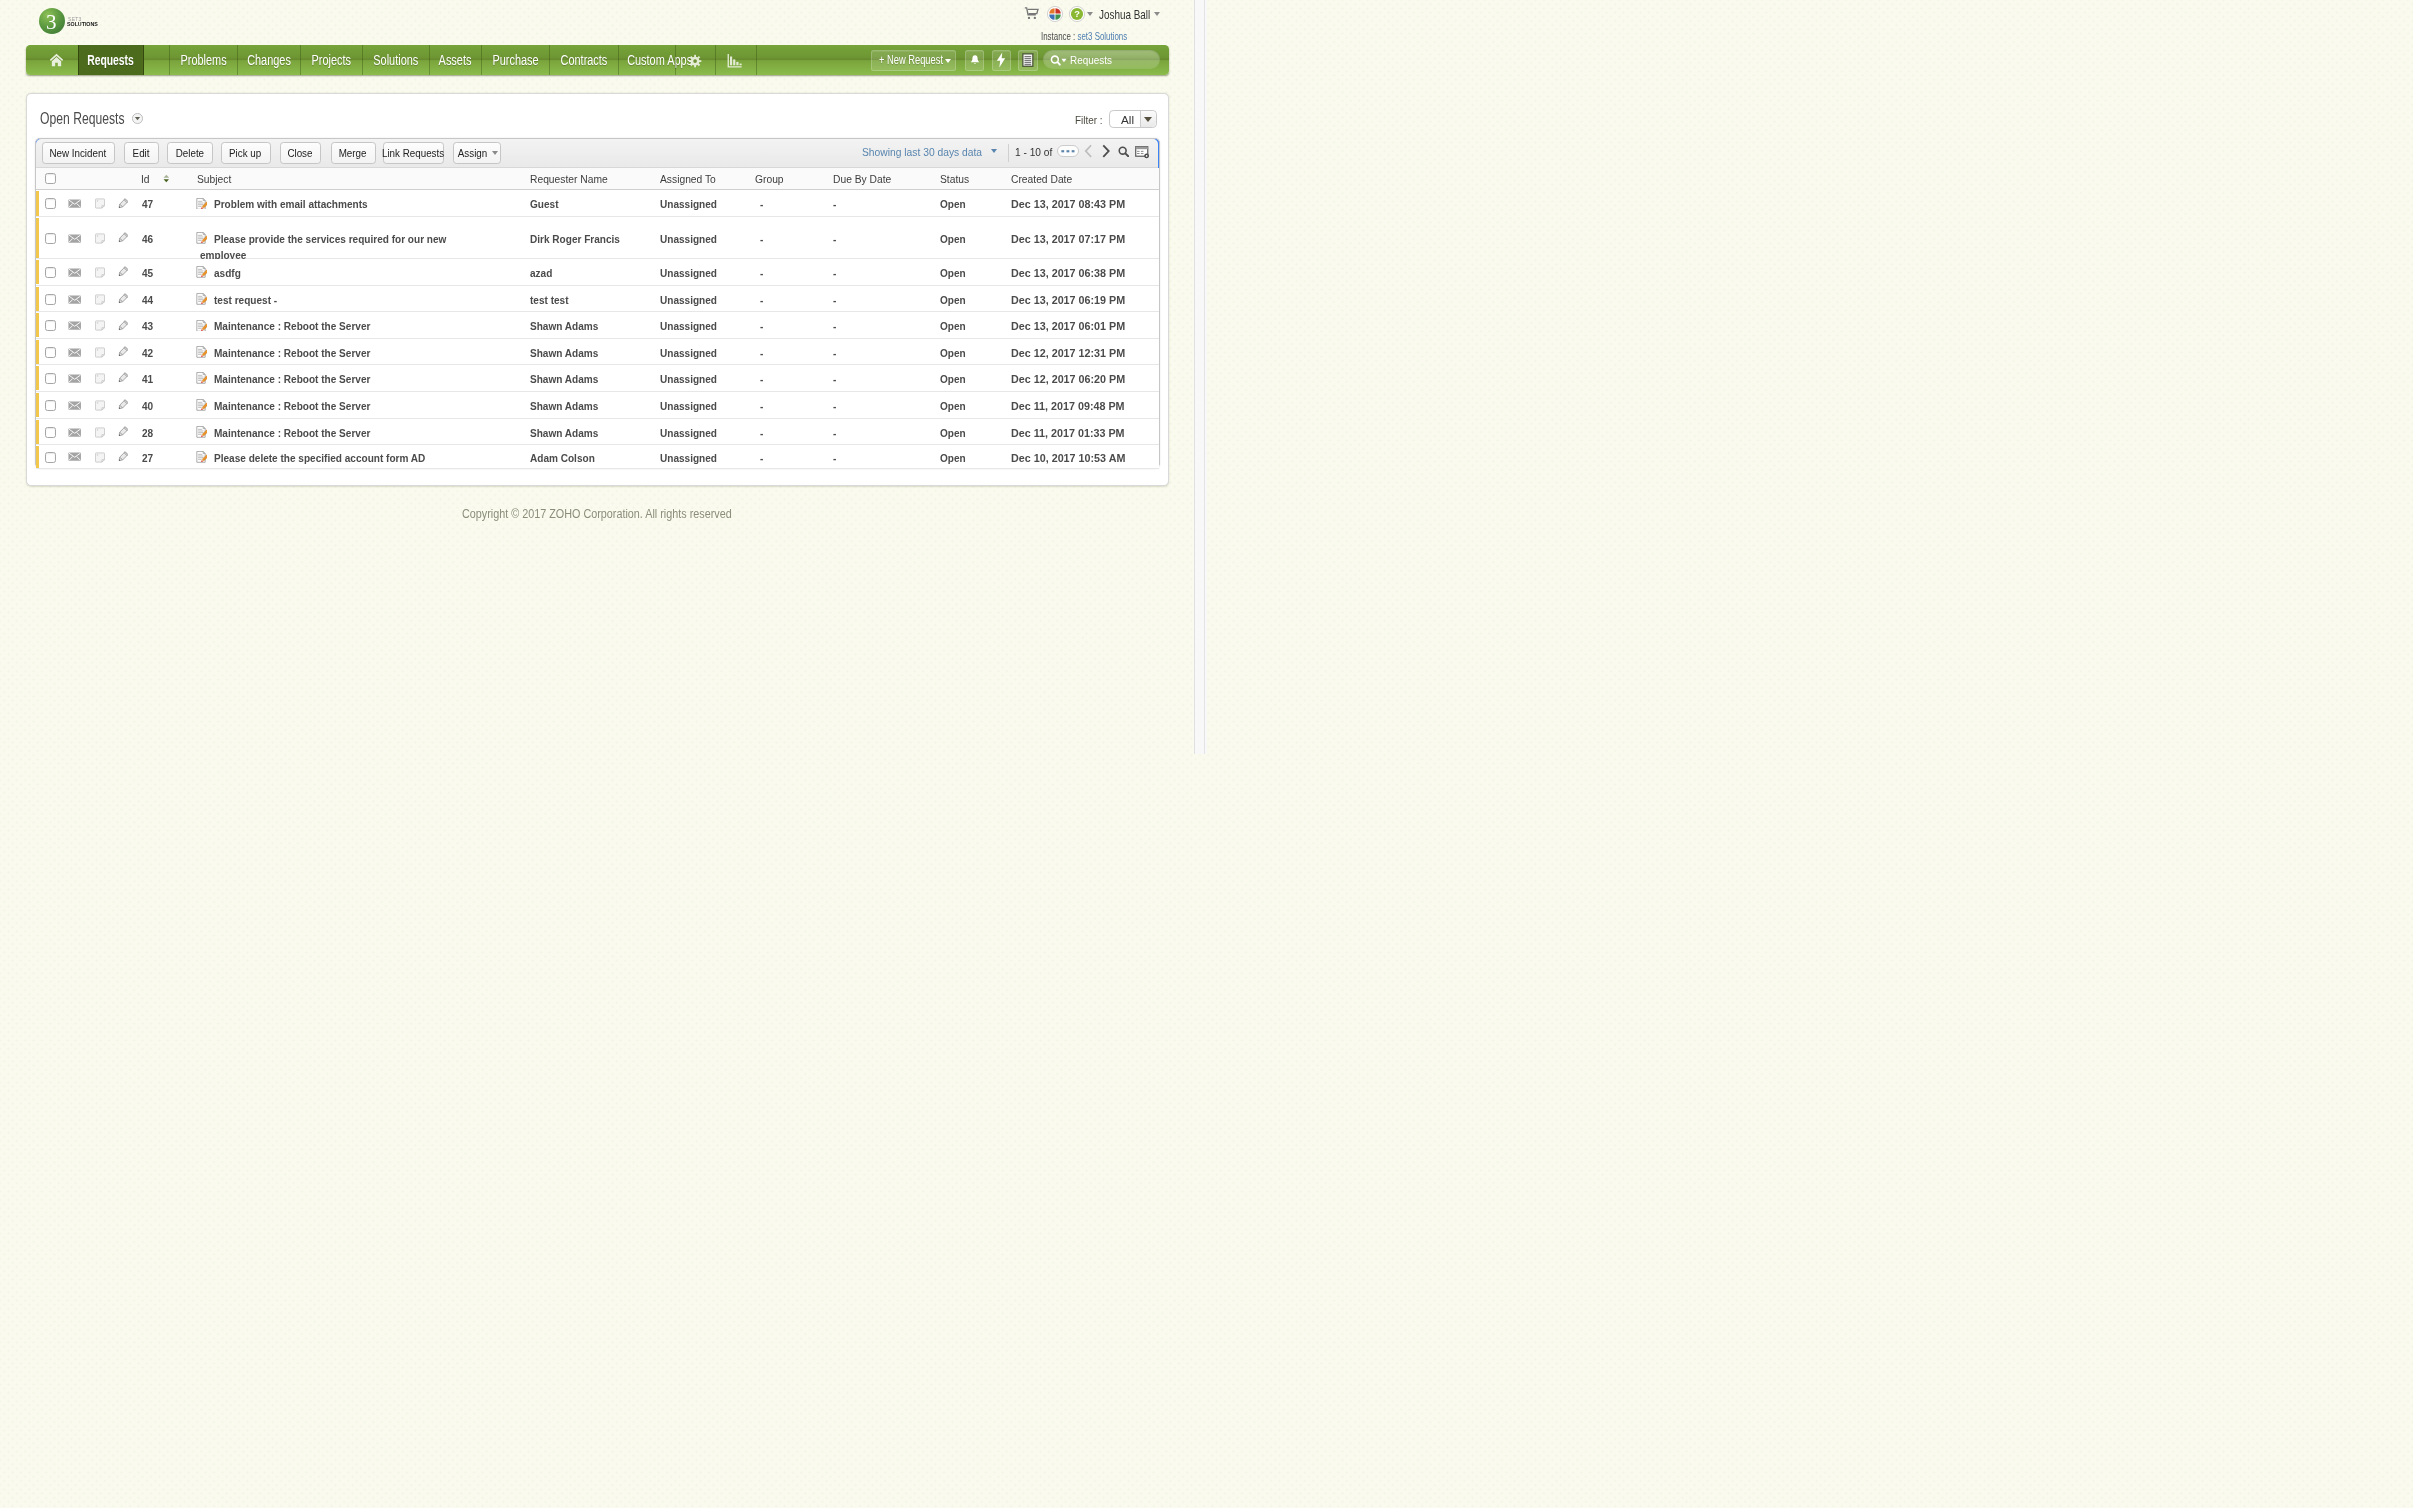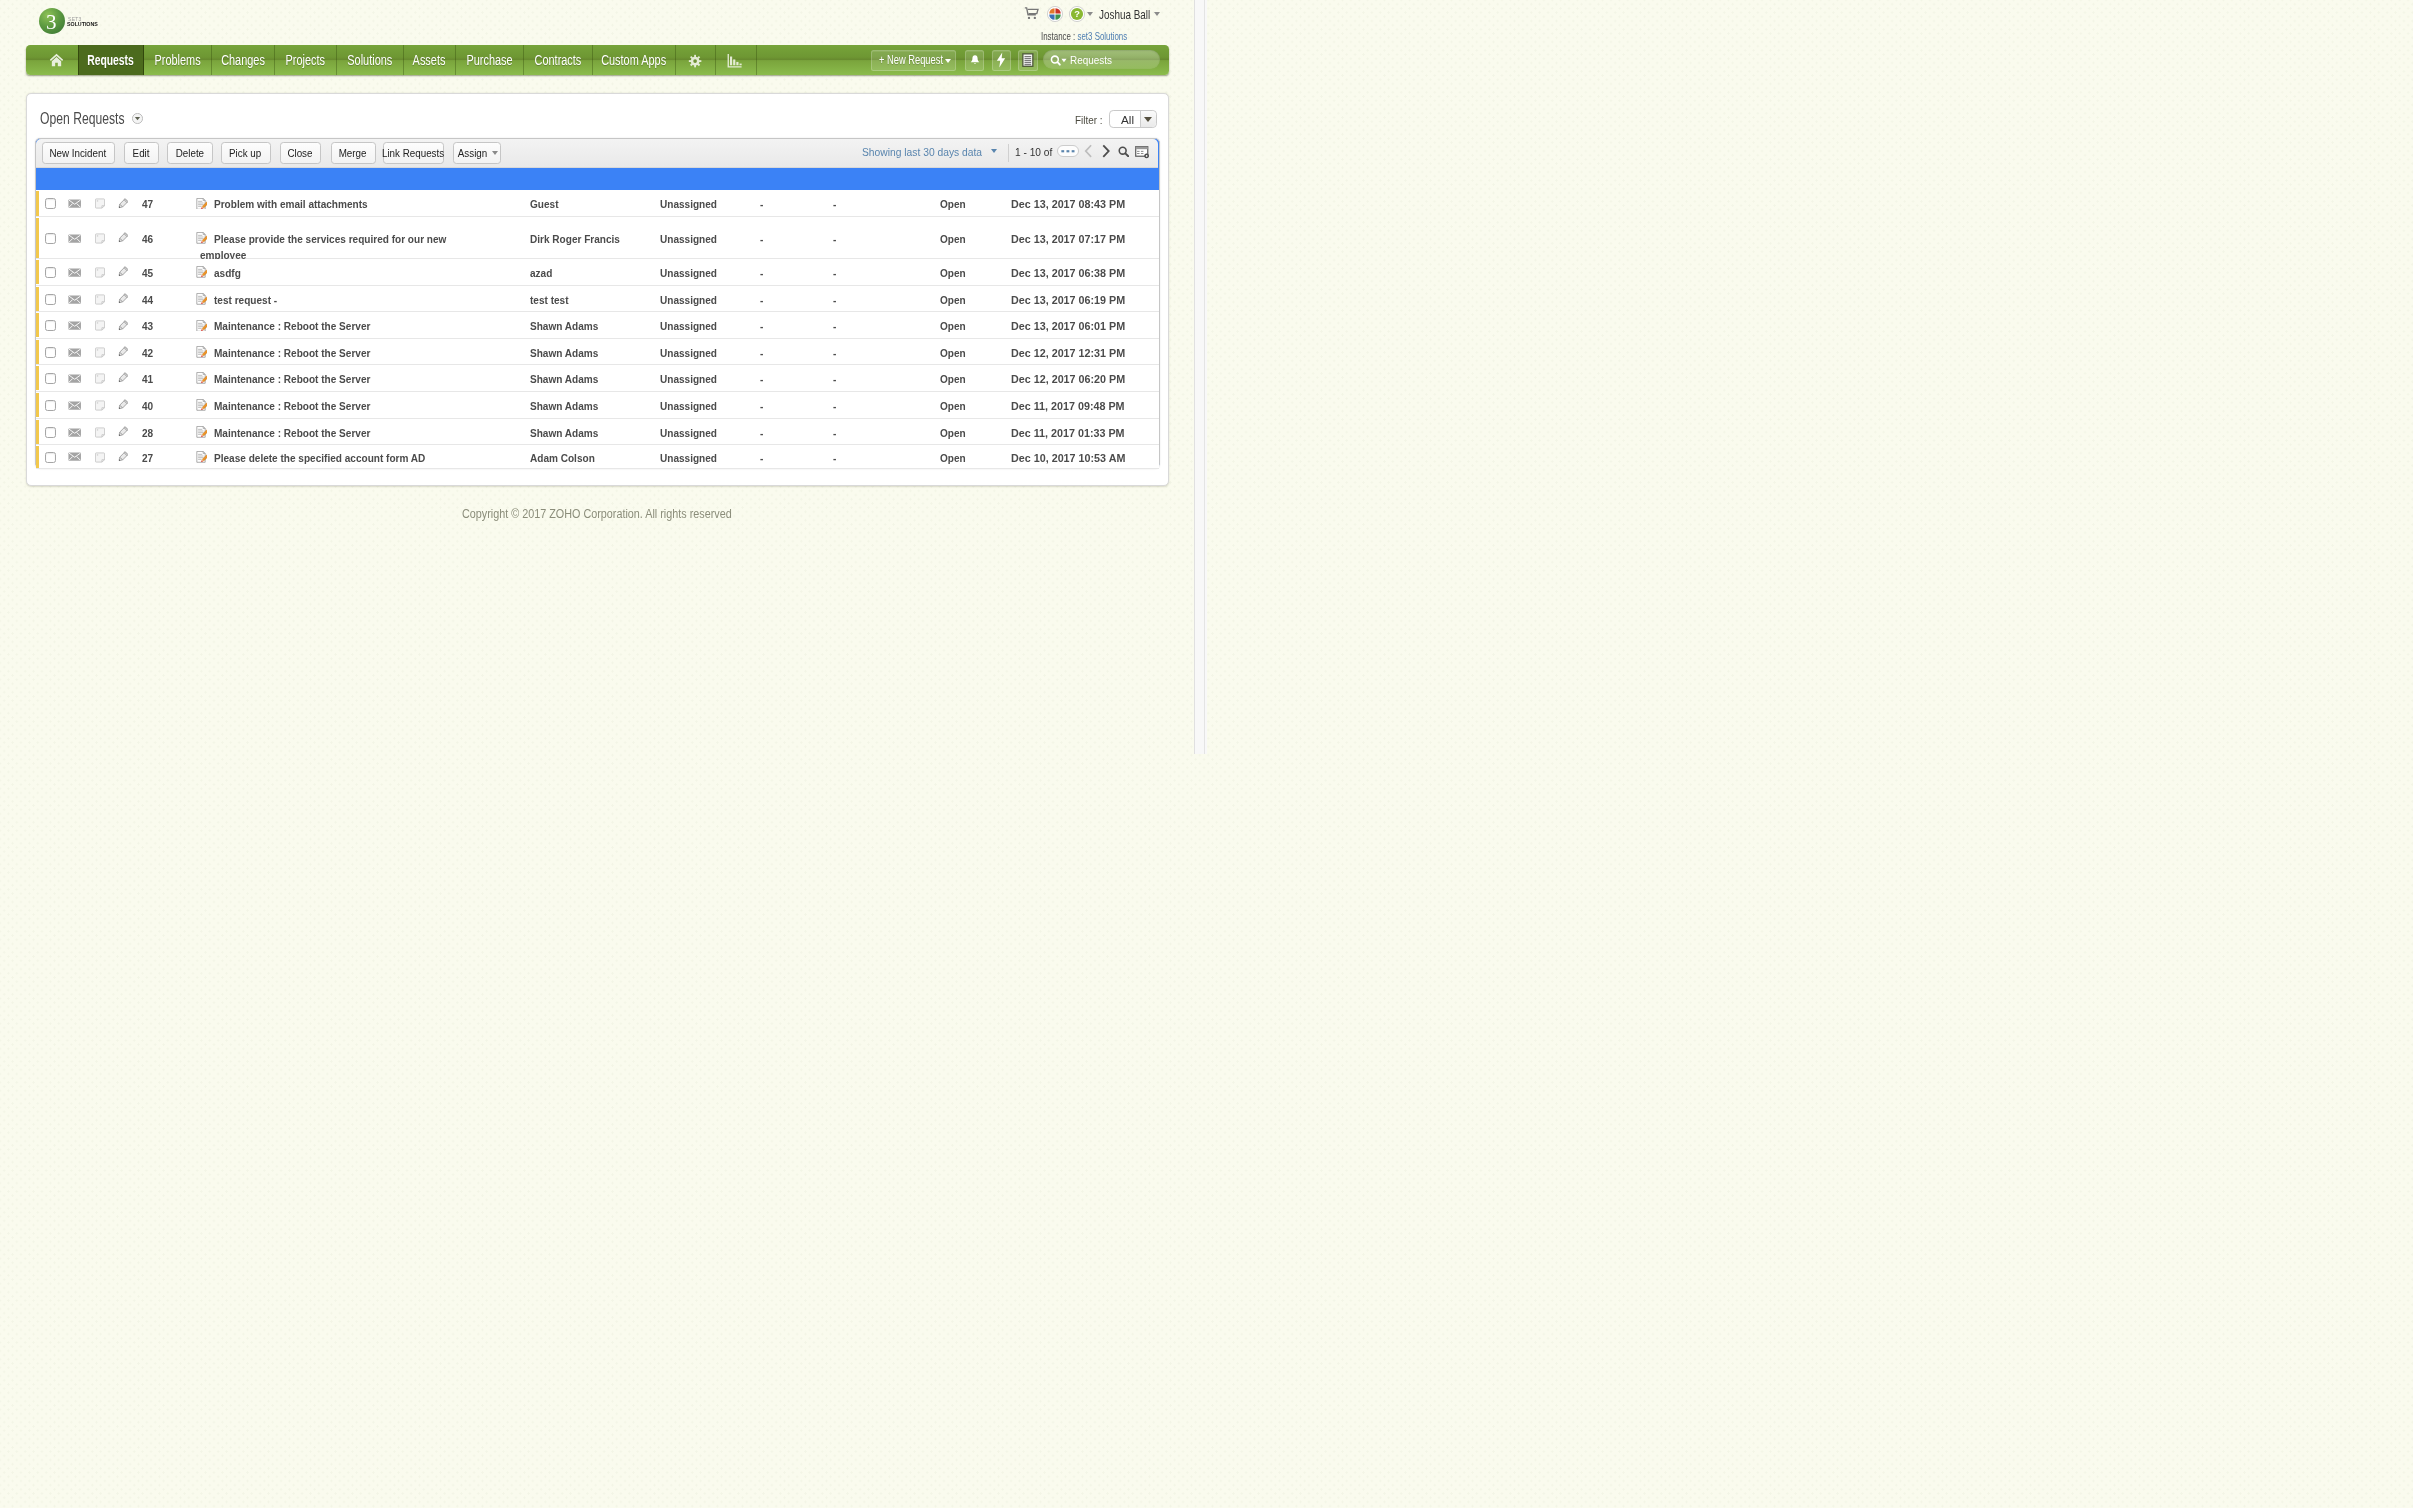"Problems" .tab { margin-left: none -> 26px }
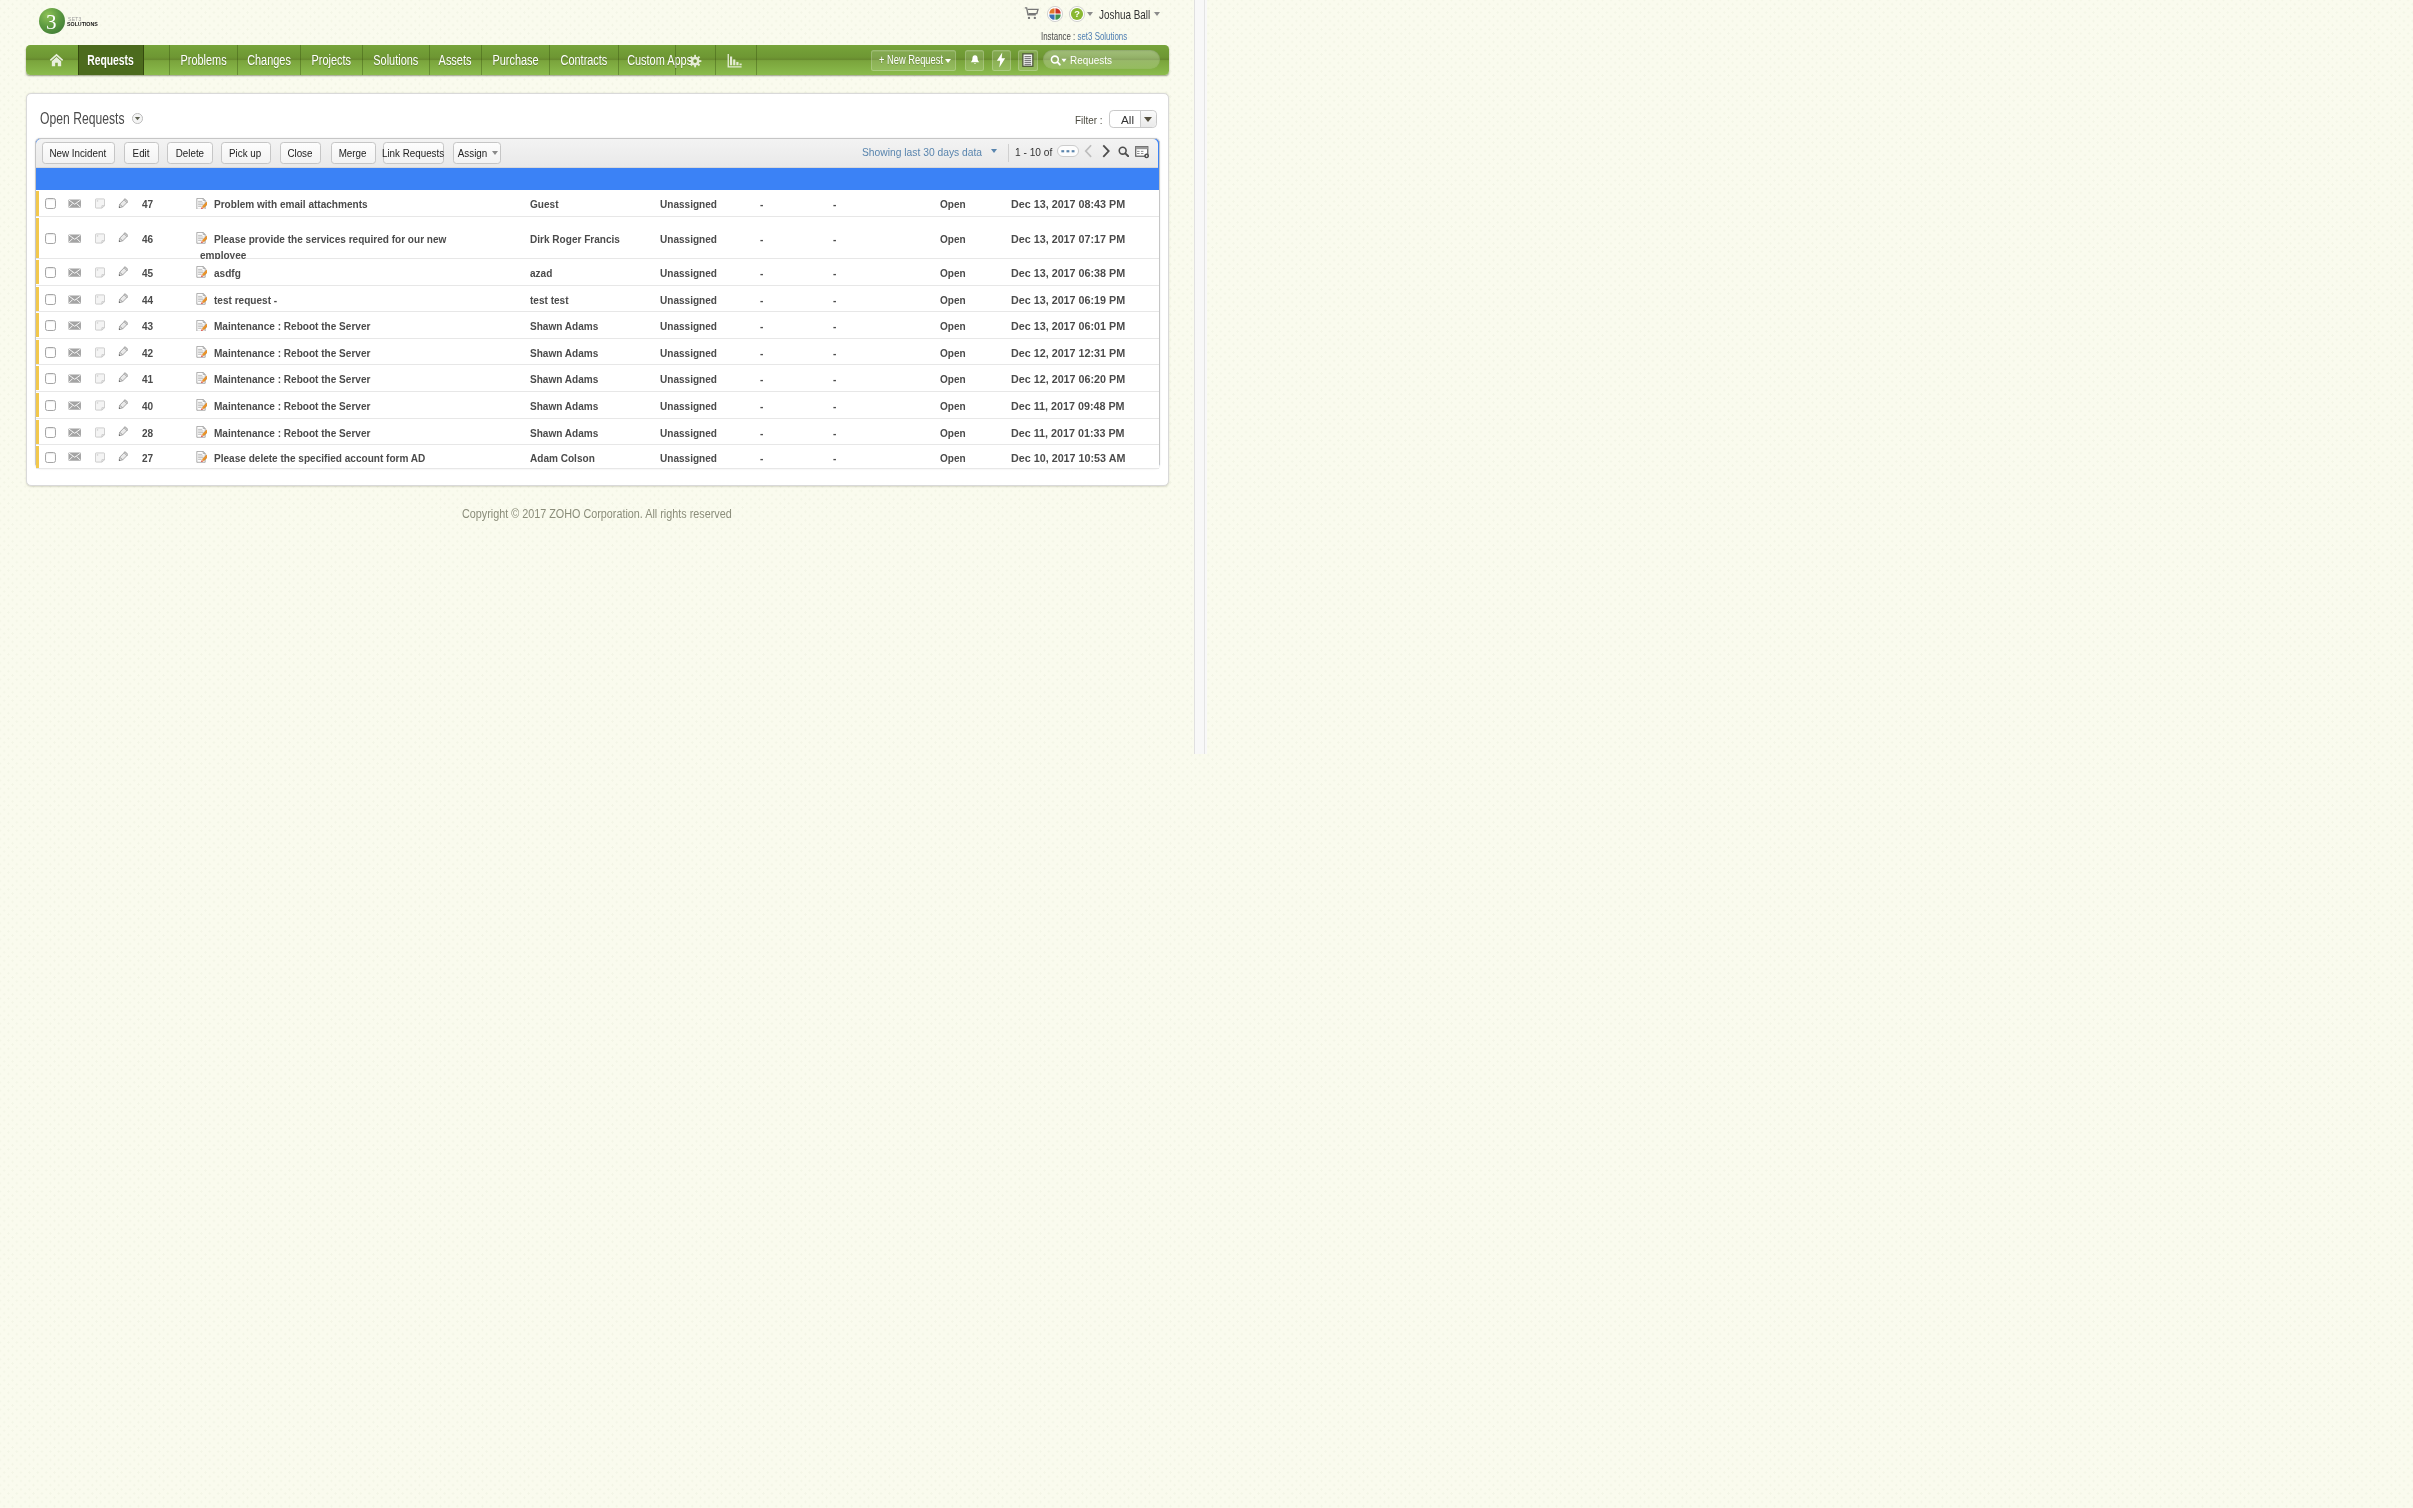"Id" div.abs { html: none -> <div> <span></span> <span>Id</span> <svg> <path></path> <path></path> </svg> <span>Subject</span> <span>Requester Name</span> <span>Assigned To</span> <span>Group</span> <span>Due By Date</span> <span>Status</span> <span>Created Date</span> </div> }
